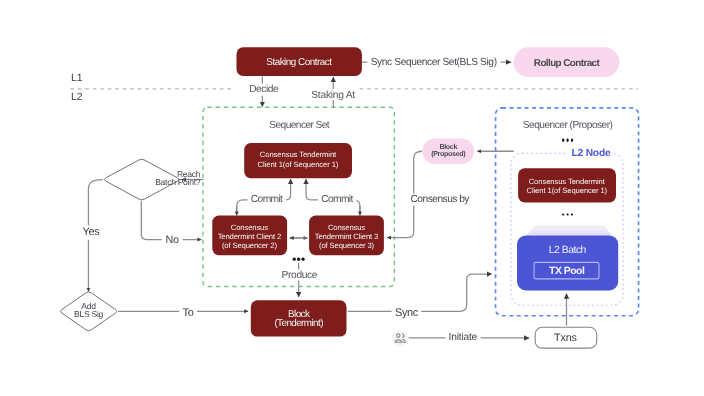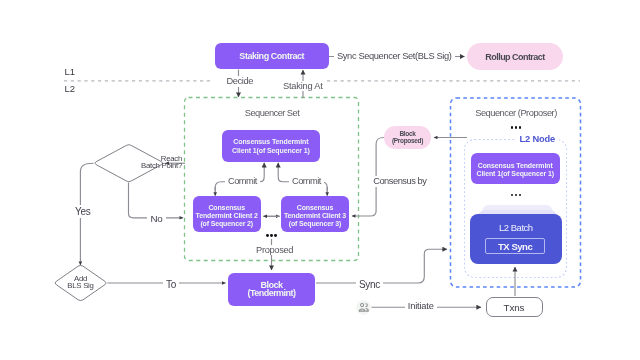"Staking Contract" .green { background: #8b5cf6 -> #7f1d1d; font-weight: 700 -> 400 }
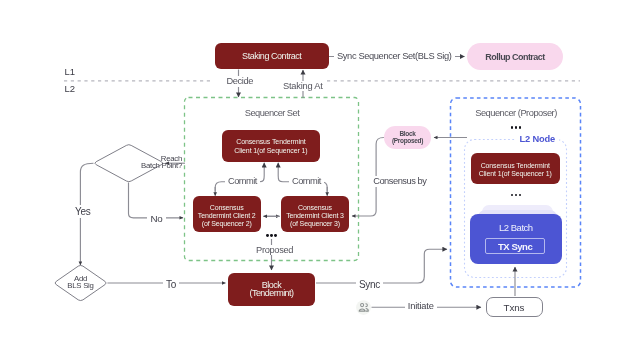"Proposed" div.lbl { text: Proposed -> Produce }
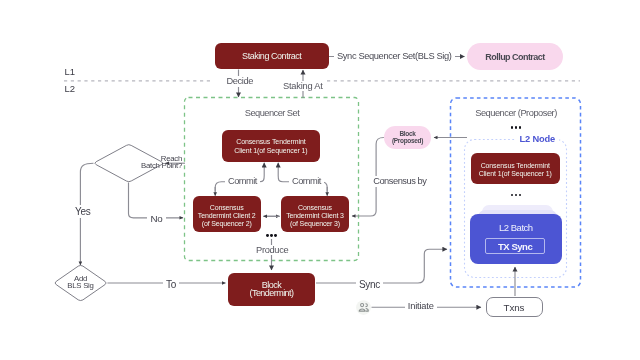"TX Sync" span { text: Sync -> Pool }
